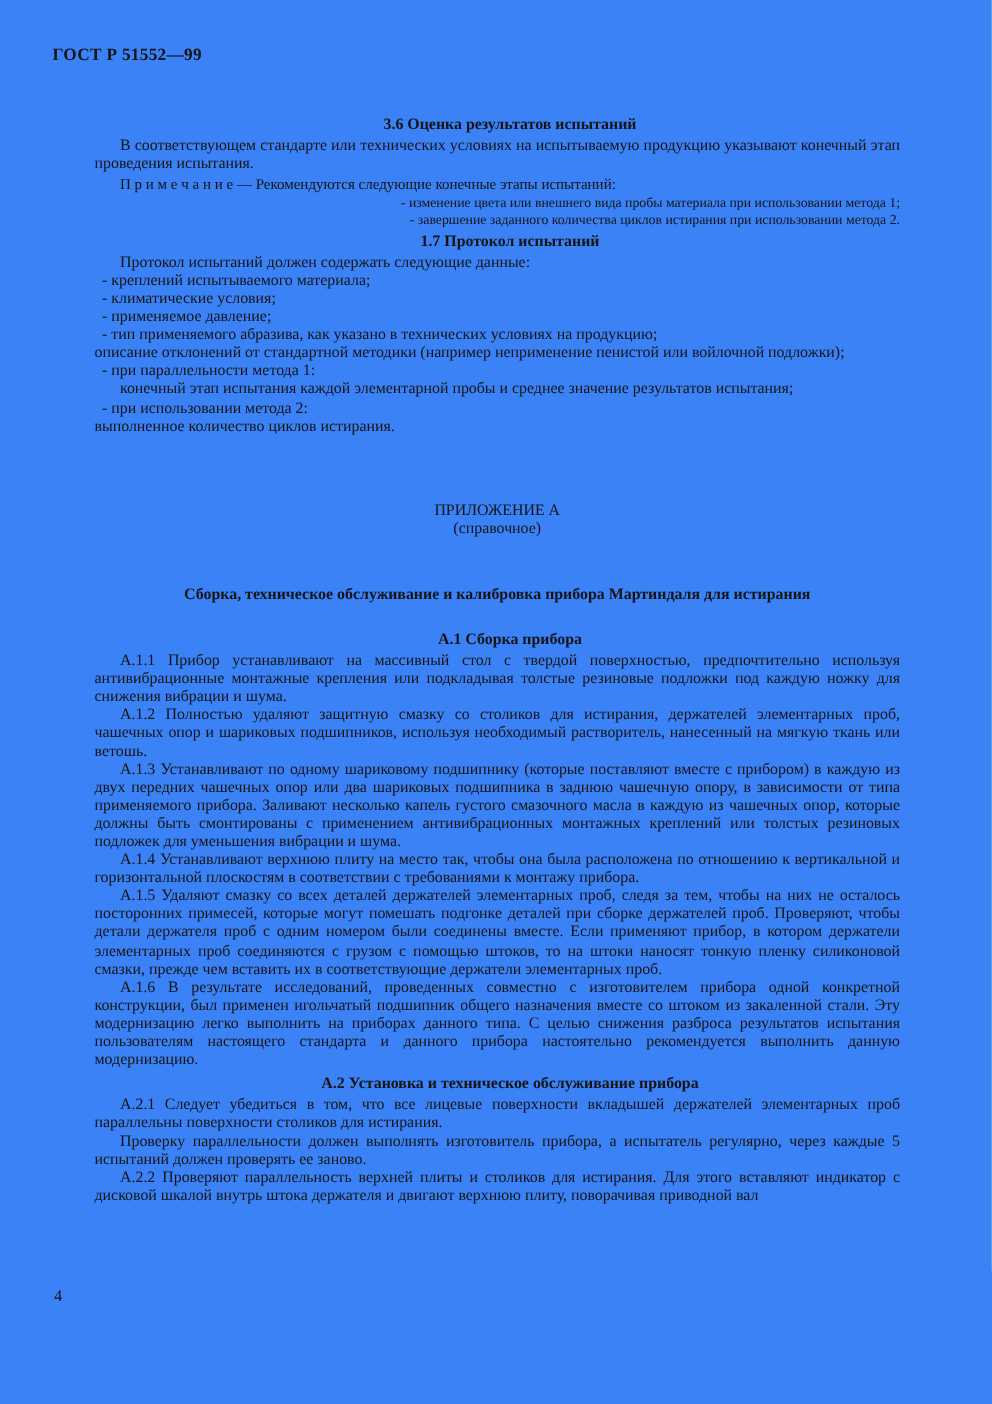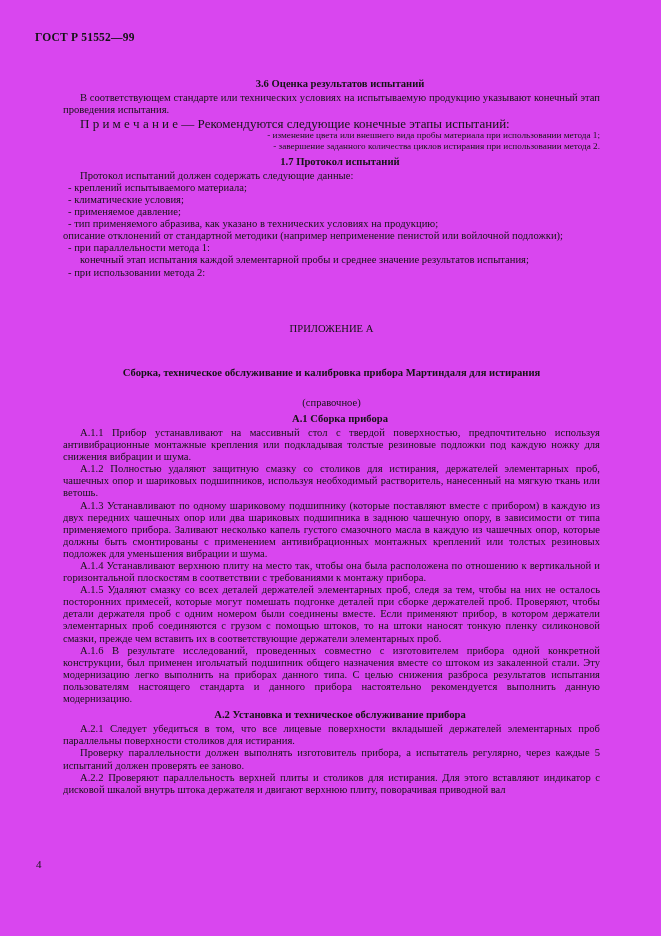"ГОСТ Р 51552—99" .page { background: #d946ef -> #3b82f6 }
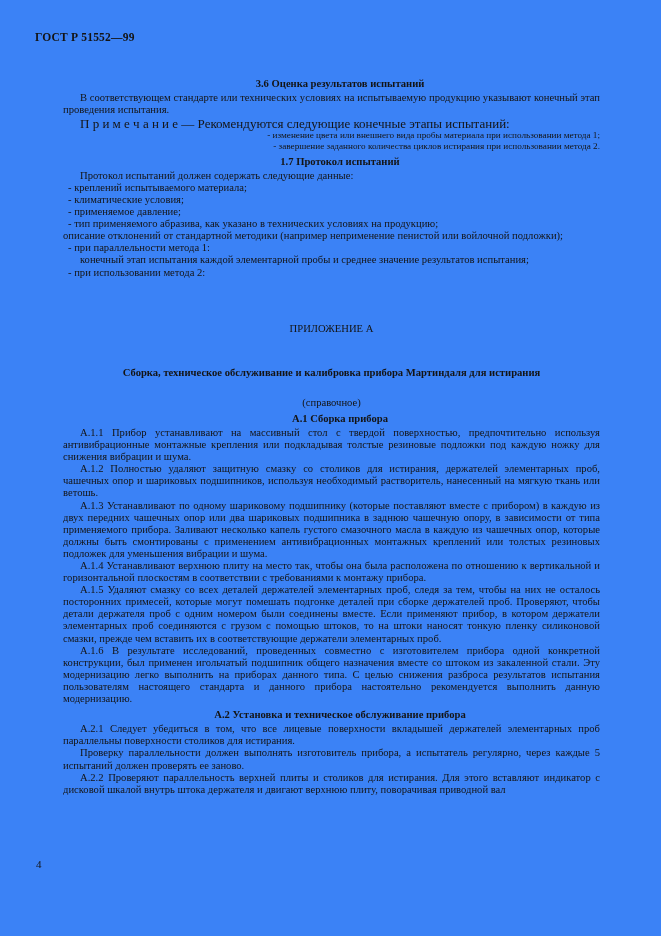"П р и м е" .note { font-size: 13px -> 10px }
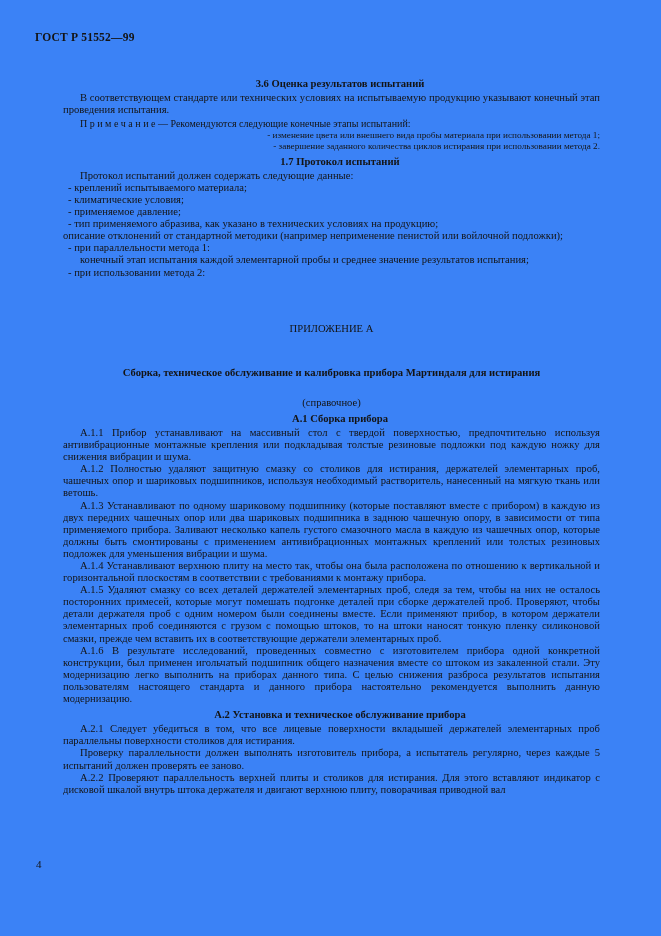"выполненное количество циклов истирания." div.blk { html: none -> <div>выполненное количество циклов истирания.</div> }
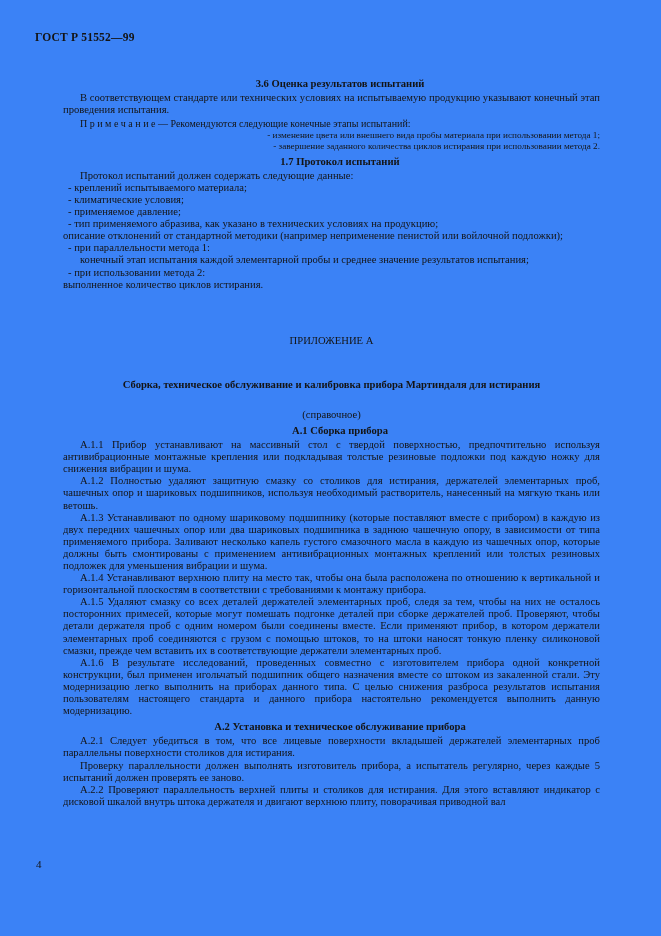"Сборка, техническое обслуживание и" div.blk { order: before "(справочное)" -> after "(справочное)" }
